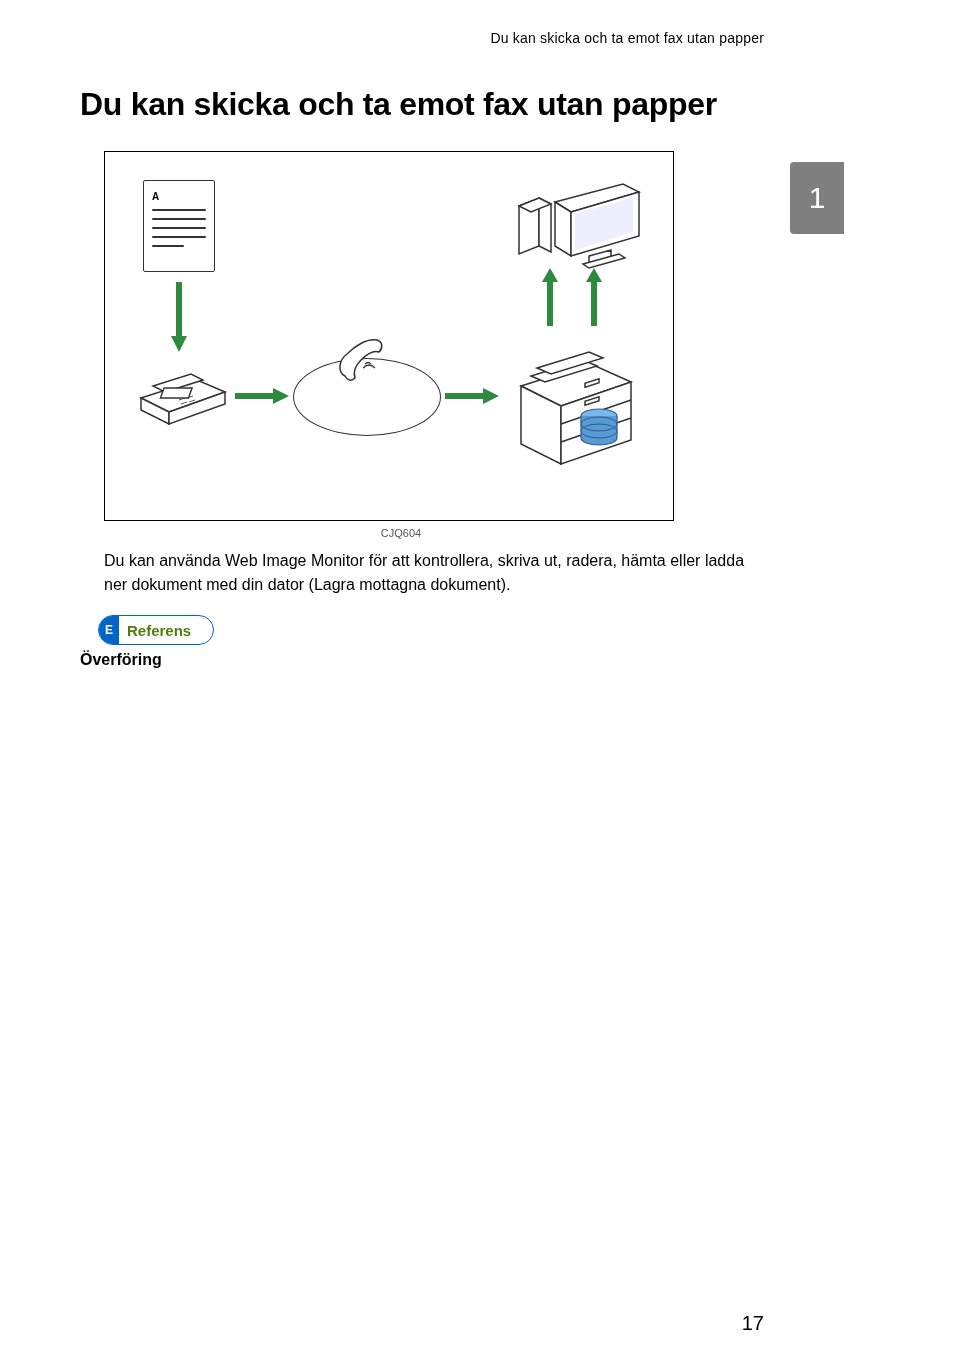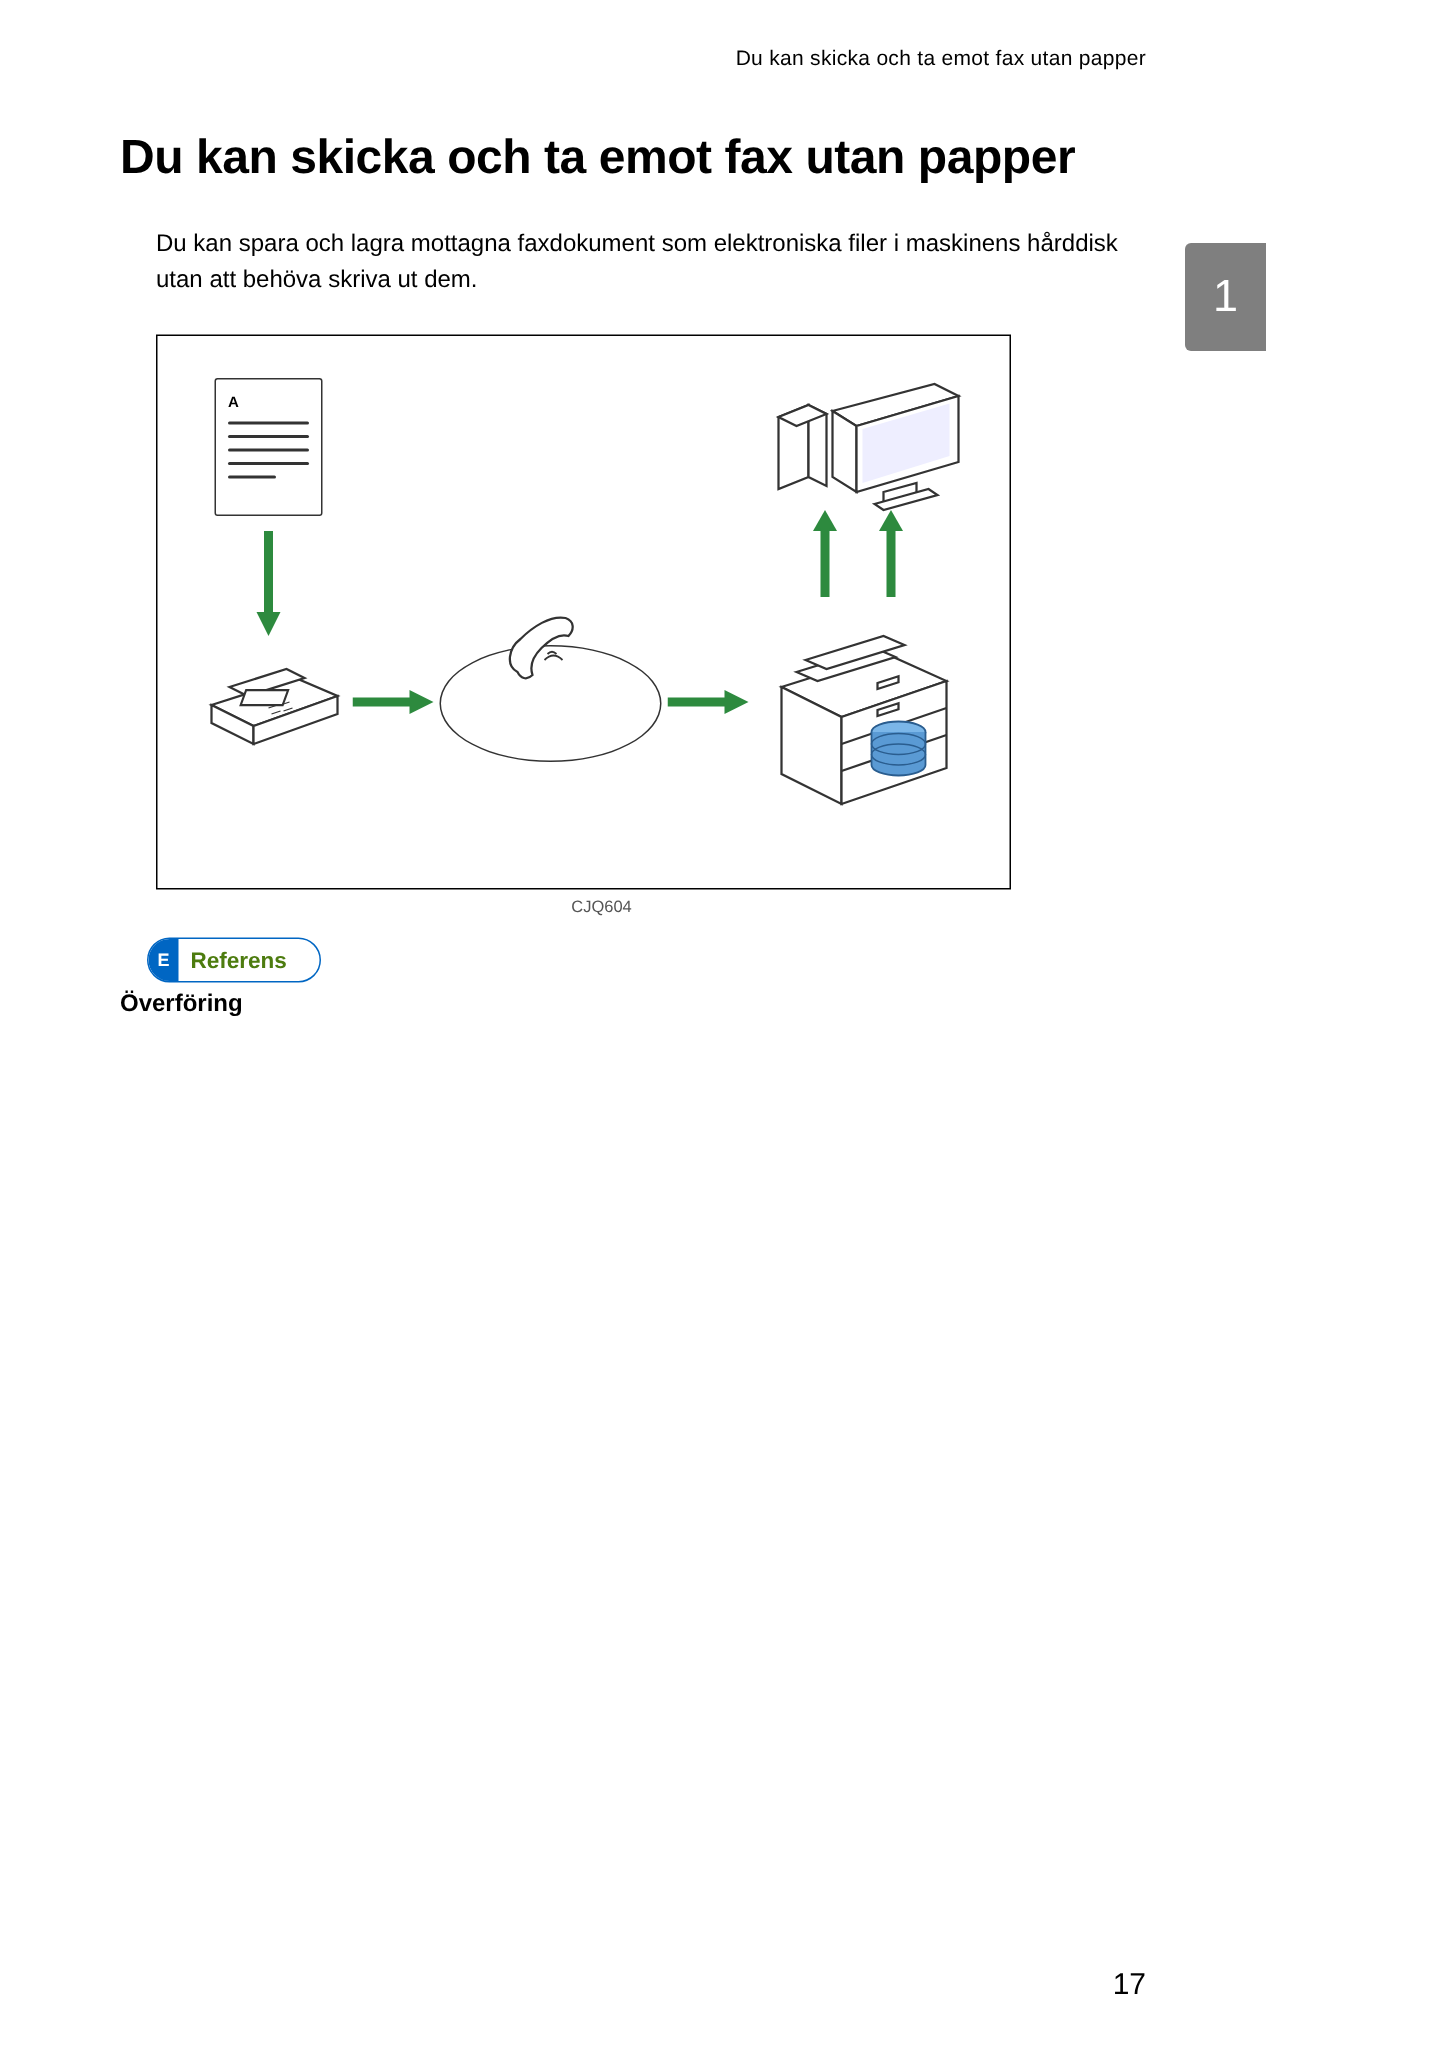"Du kan spara och lagra" div.row { html: <div> <p>Du kan spara och lagra mottagna faxdokument som elektroniska filer i maskinens hårddisk utan att behöva skriva ut dem.</p> </div> -> none }
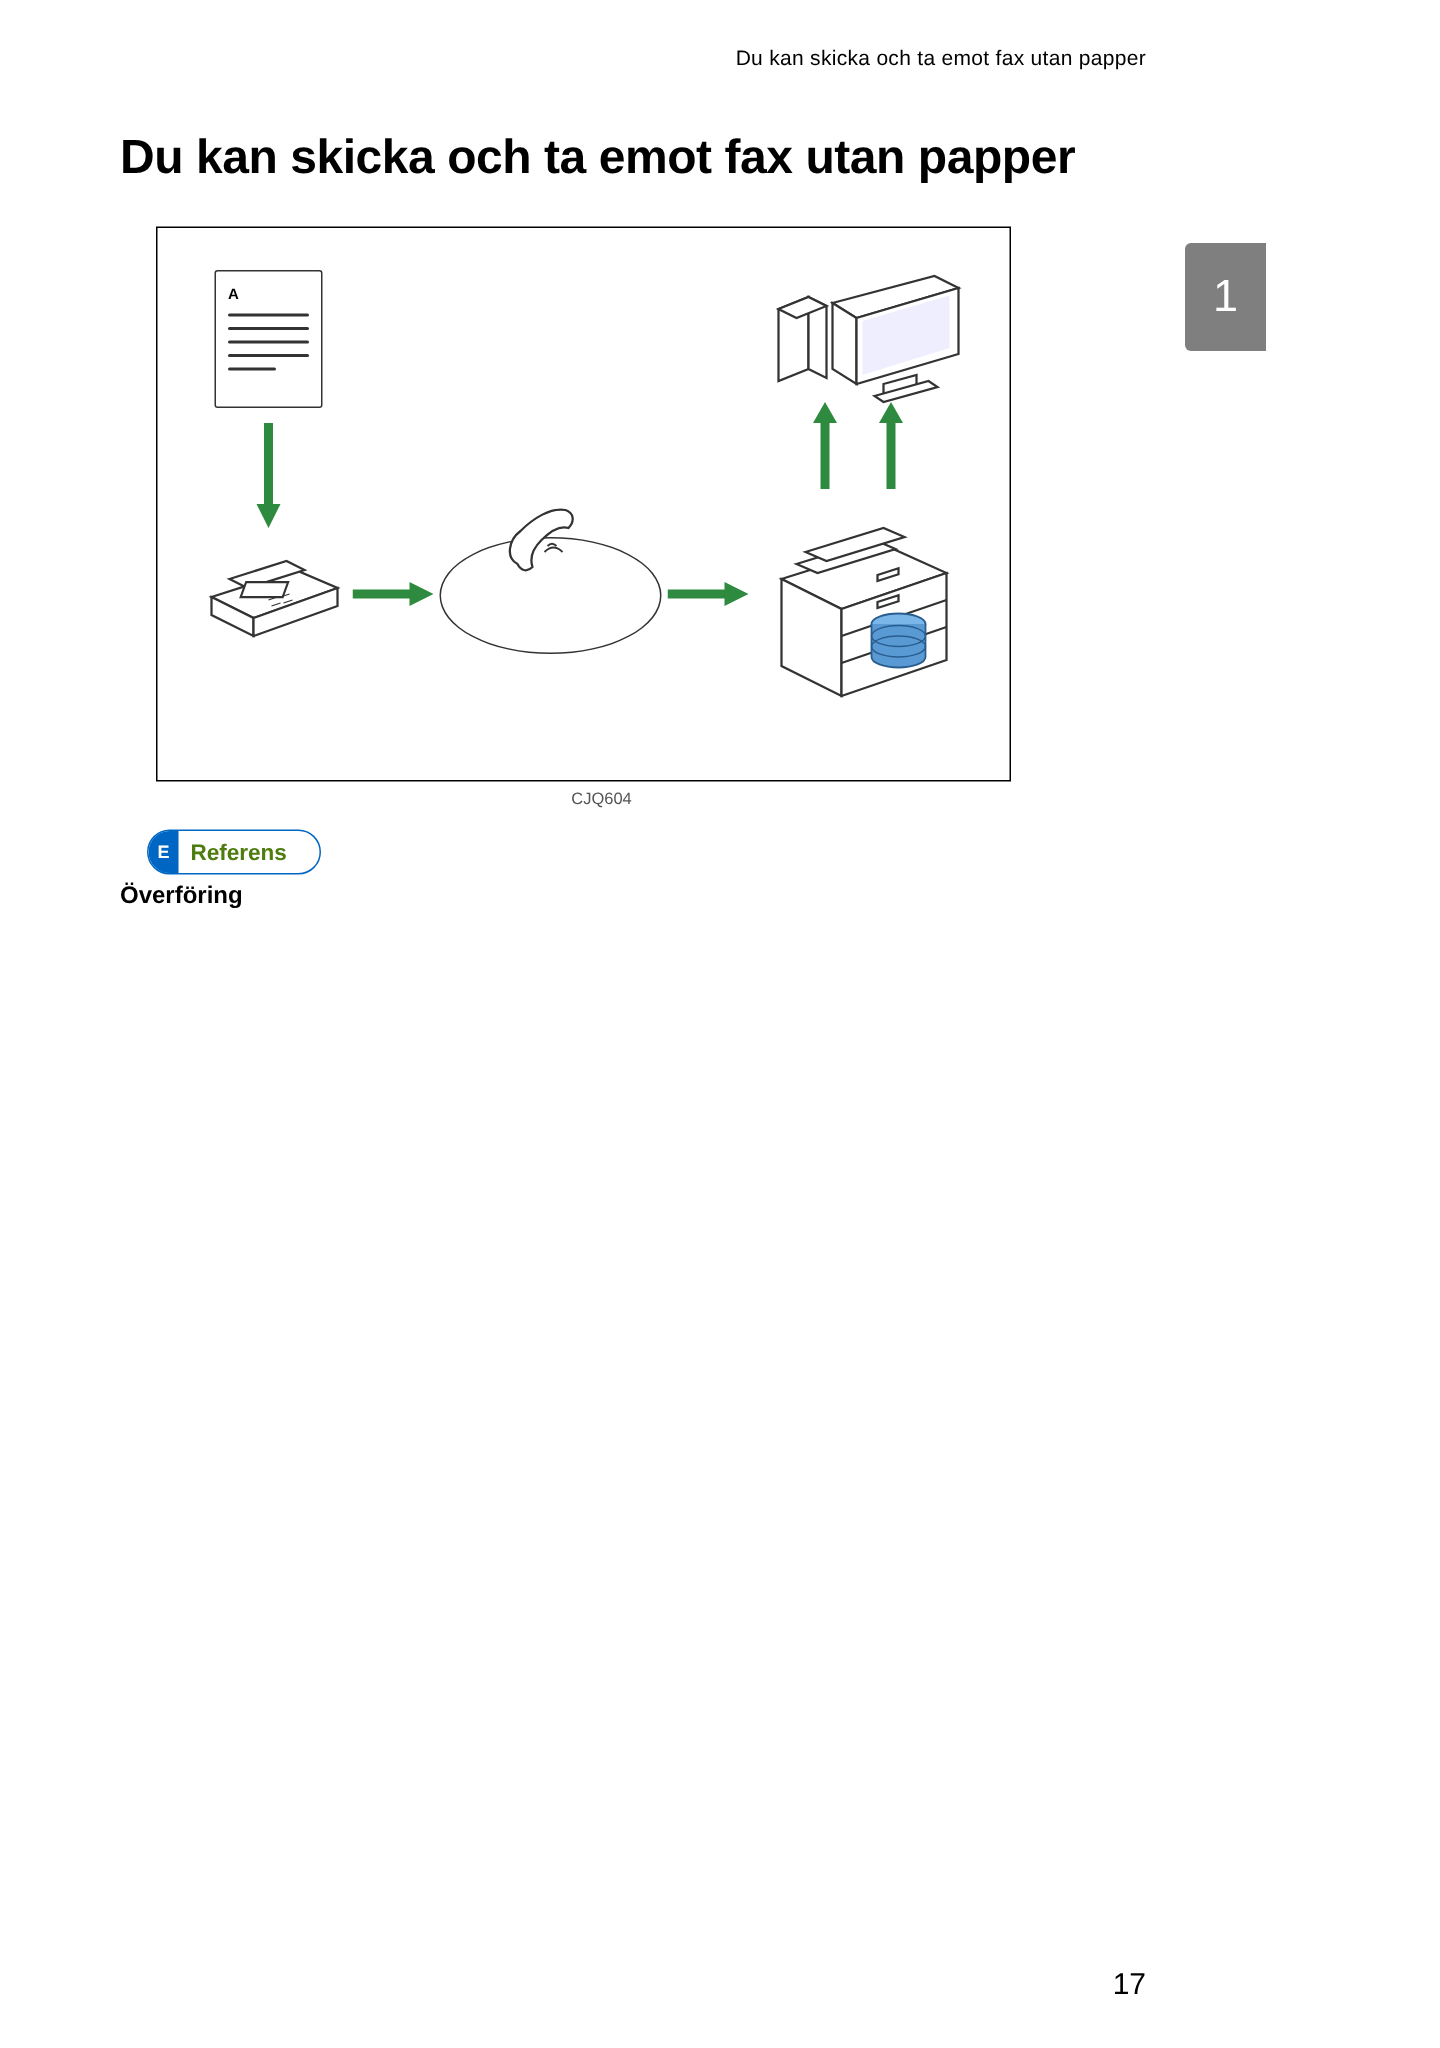"Du kan använda Web Image" p.body-text { html: none -> <p>Du kan använda Web Image Monitor för att kontrollera, skriva ut, radera, hämta eller ladda ner dokument med din dator (Lagra mottagna dokument).</p> }
